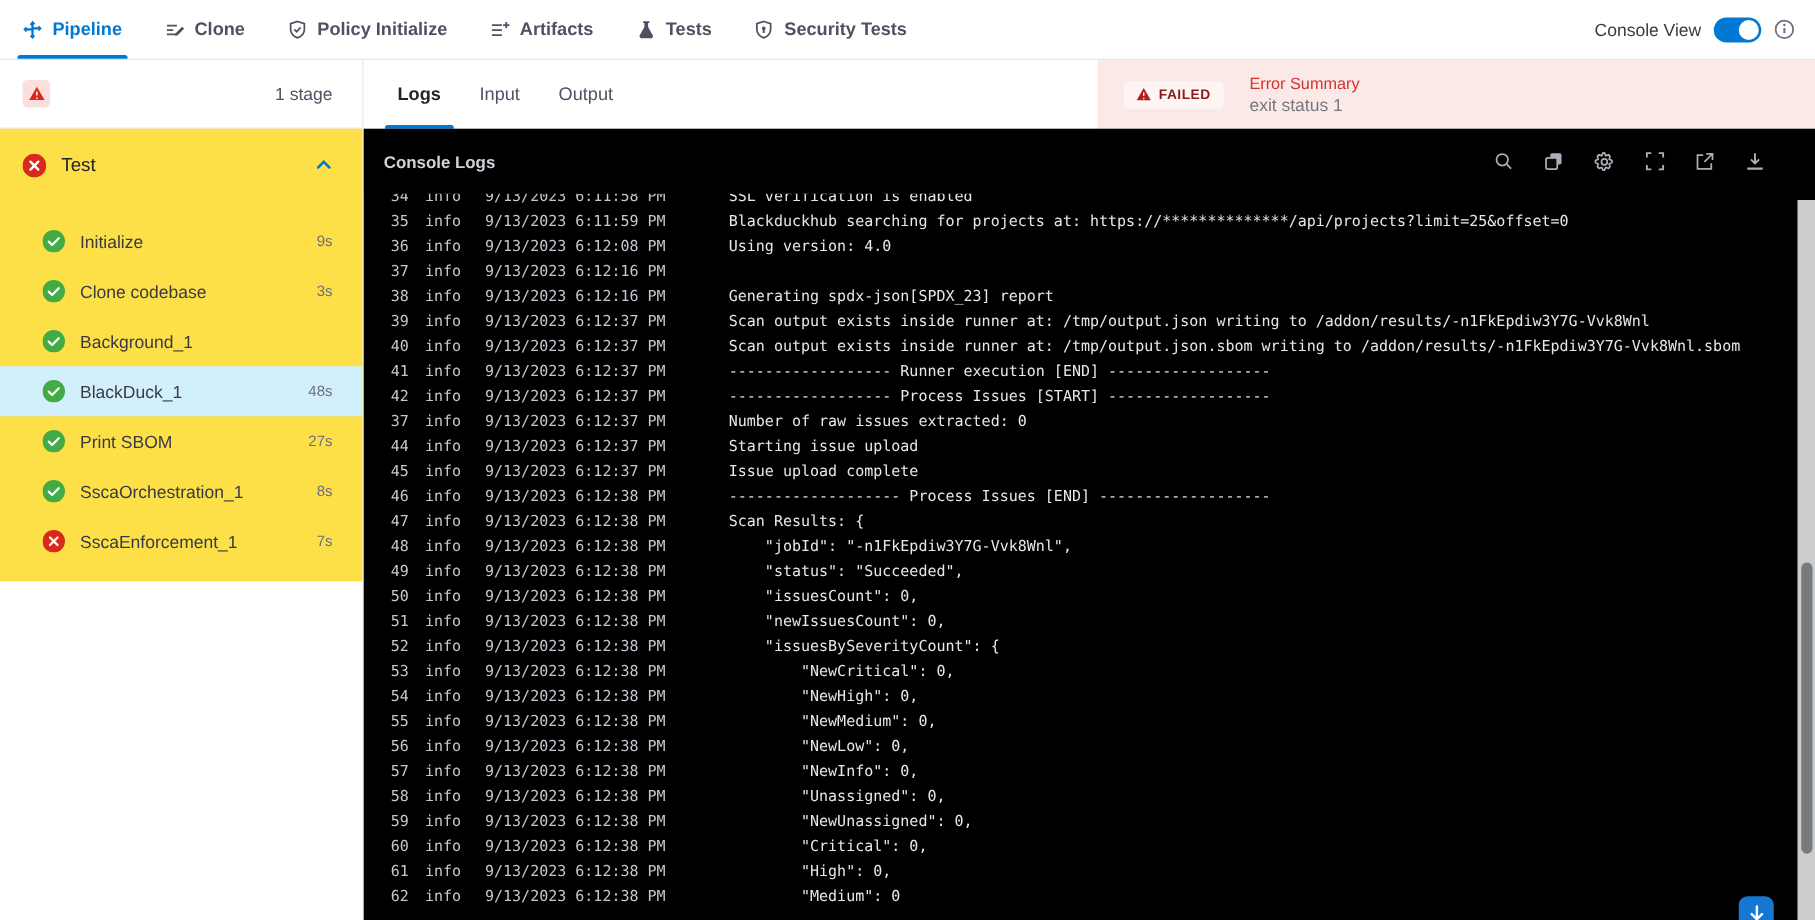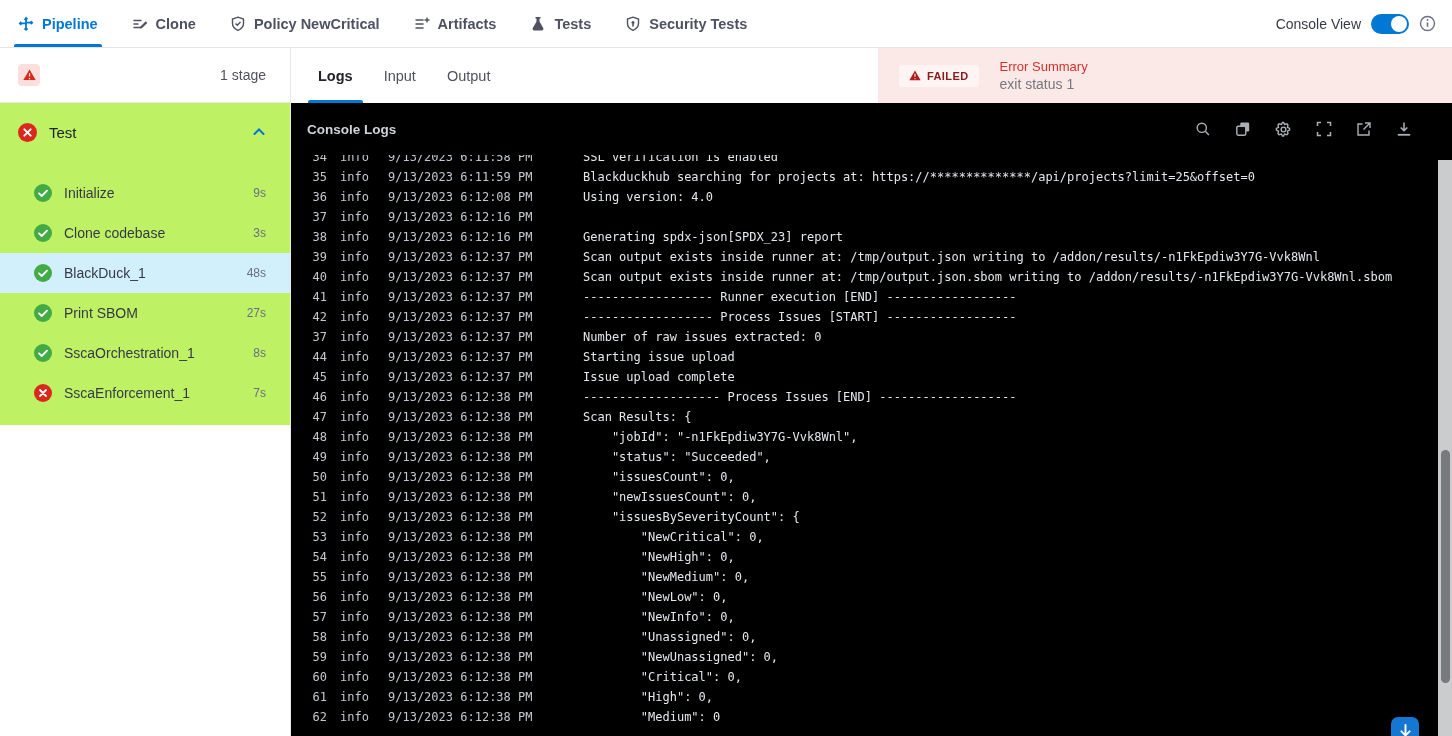"Policy NewCritical" span { text: NewCritical -> Initialize }
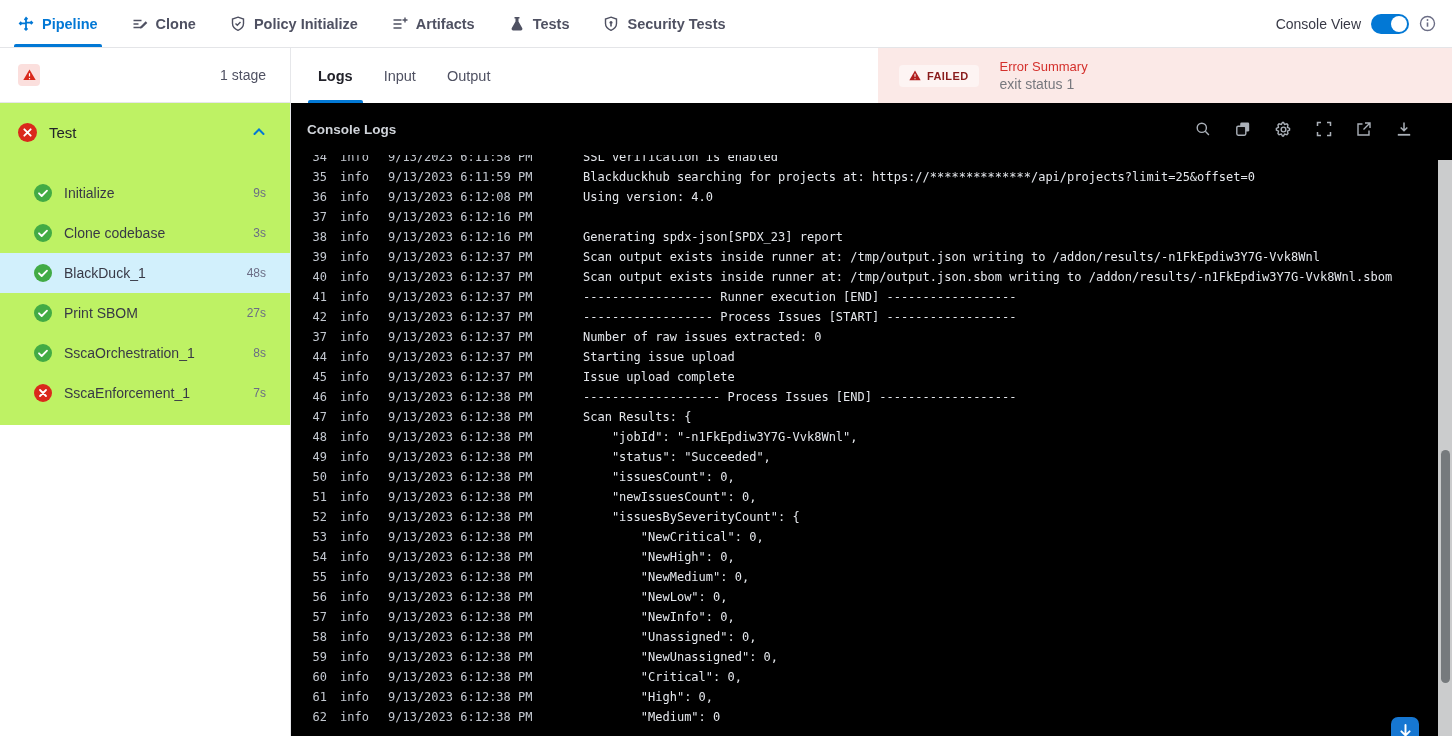"Test" .stage-section { background: #bef264 -> #fde047 }
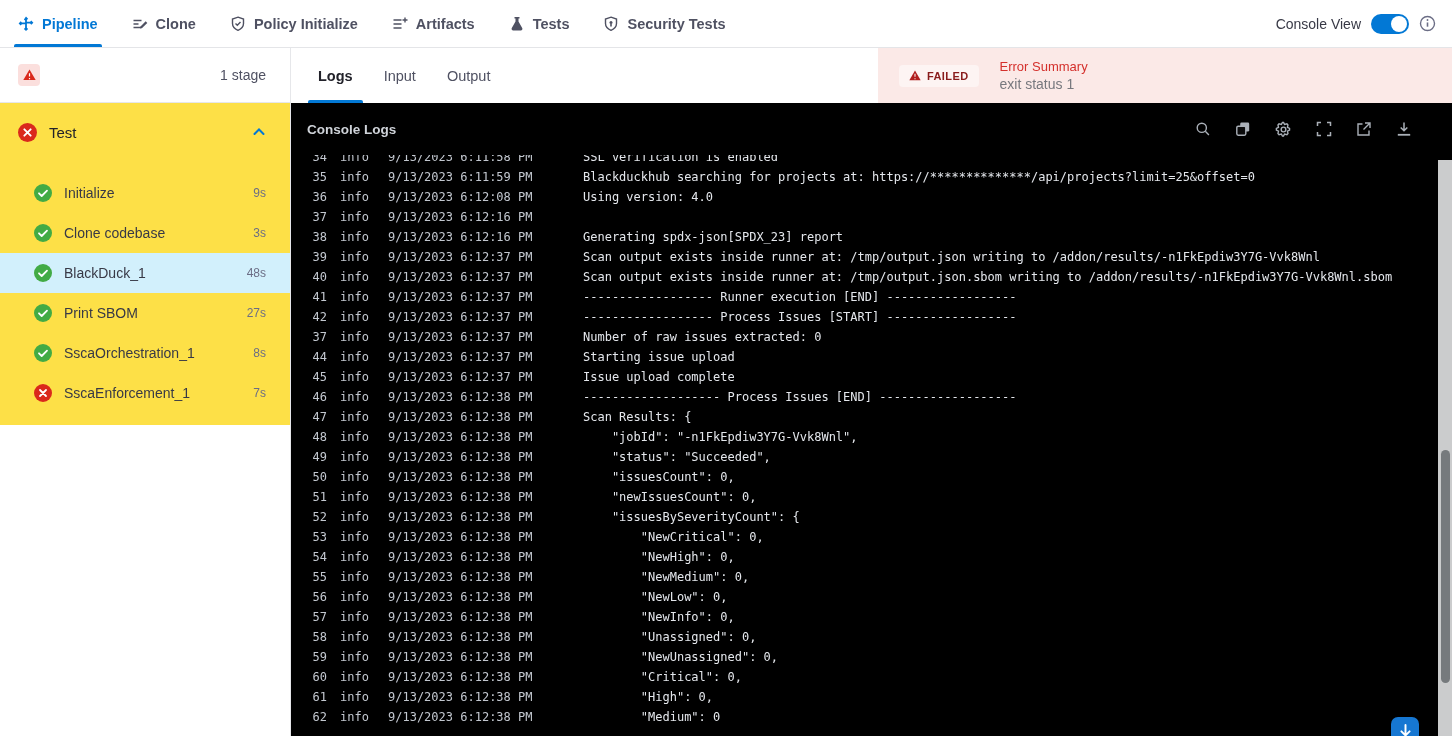"Background_1" div.step { html: none -> <div> <span> <svg> <circle></circle> <path></path> </svg> </span> <span>Background_1</span> </div> }
